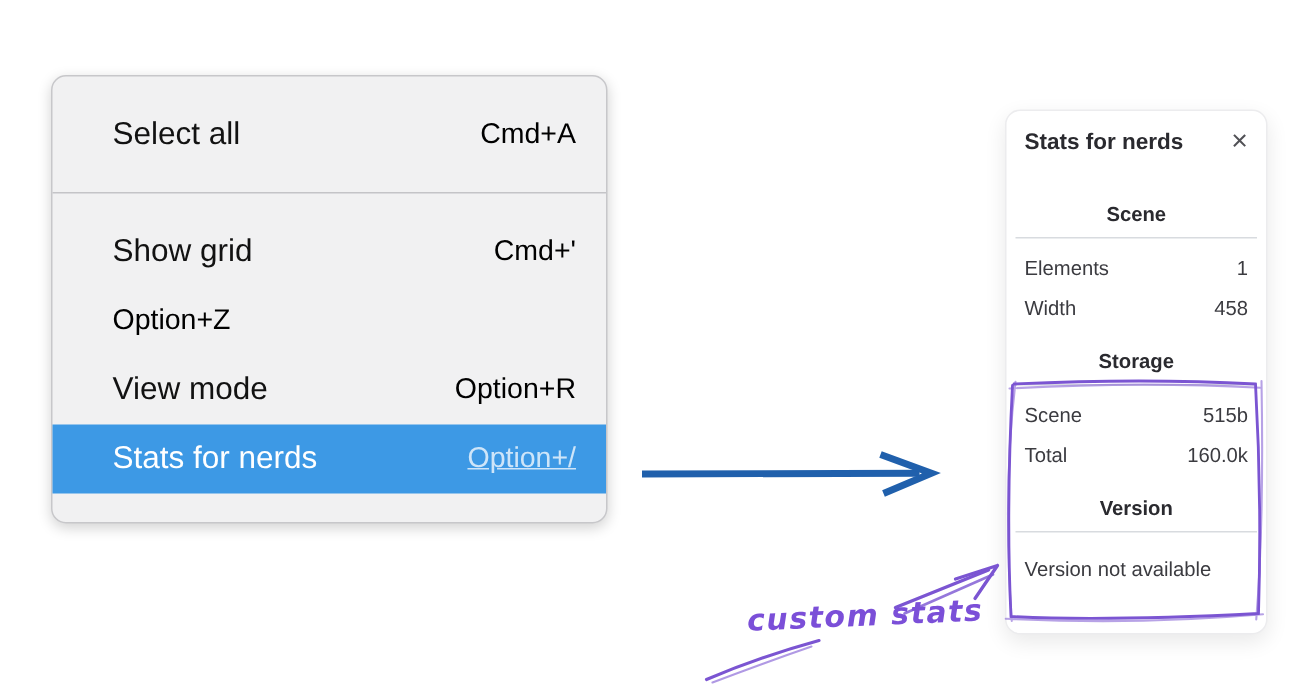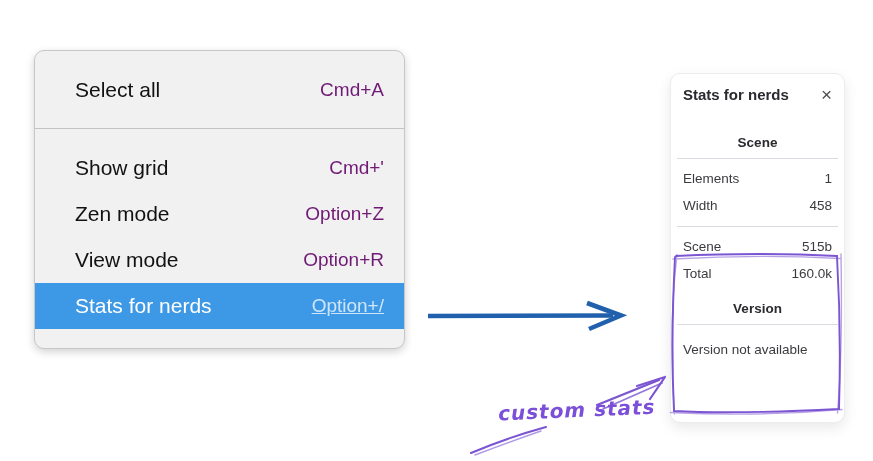"Cmd+A" .menu-item .shortcut { color: #701a75 -> #000000 }
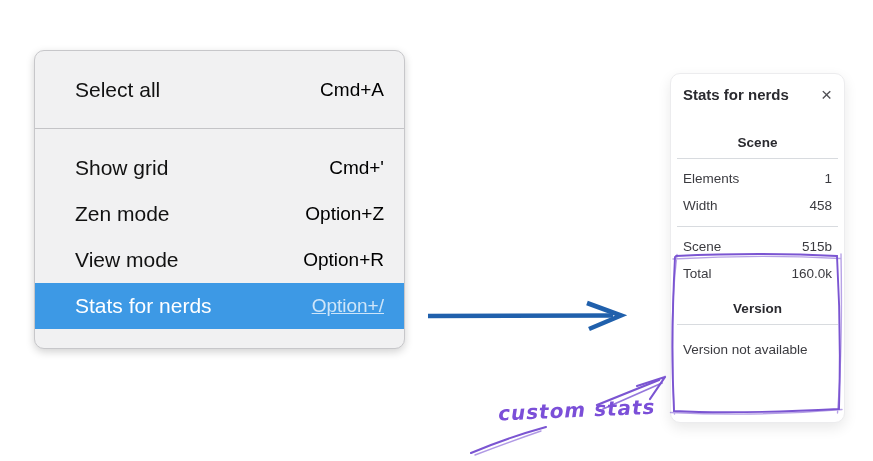"Zen mode" span { html: <span>Zen mode</span> -> none }
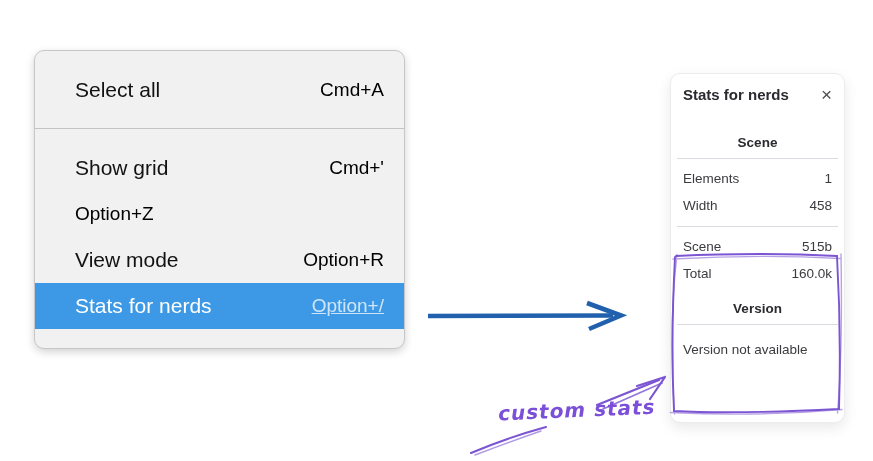"Storage" div.section-heading { html: none -> <div>Storage</div> }
